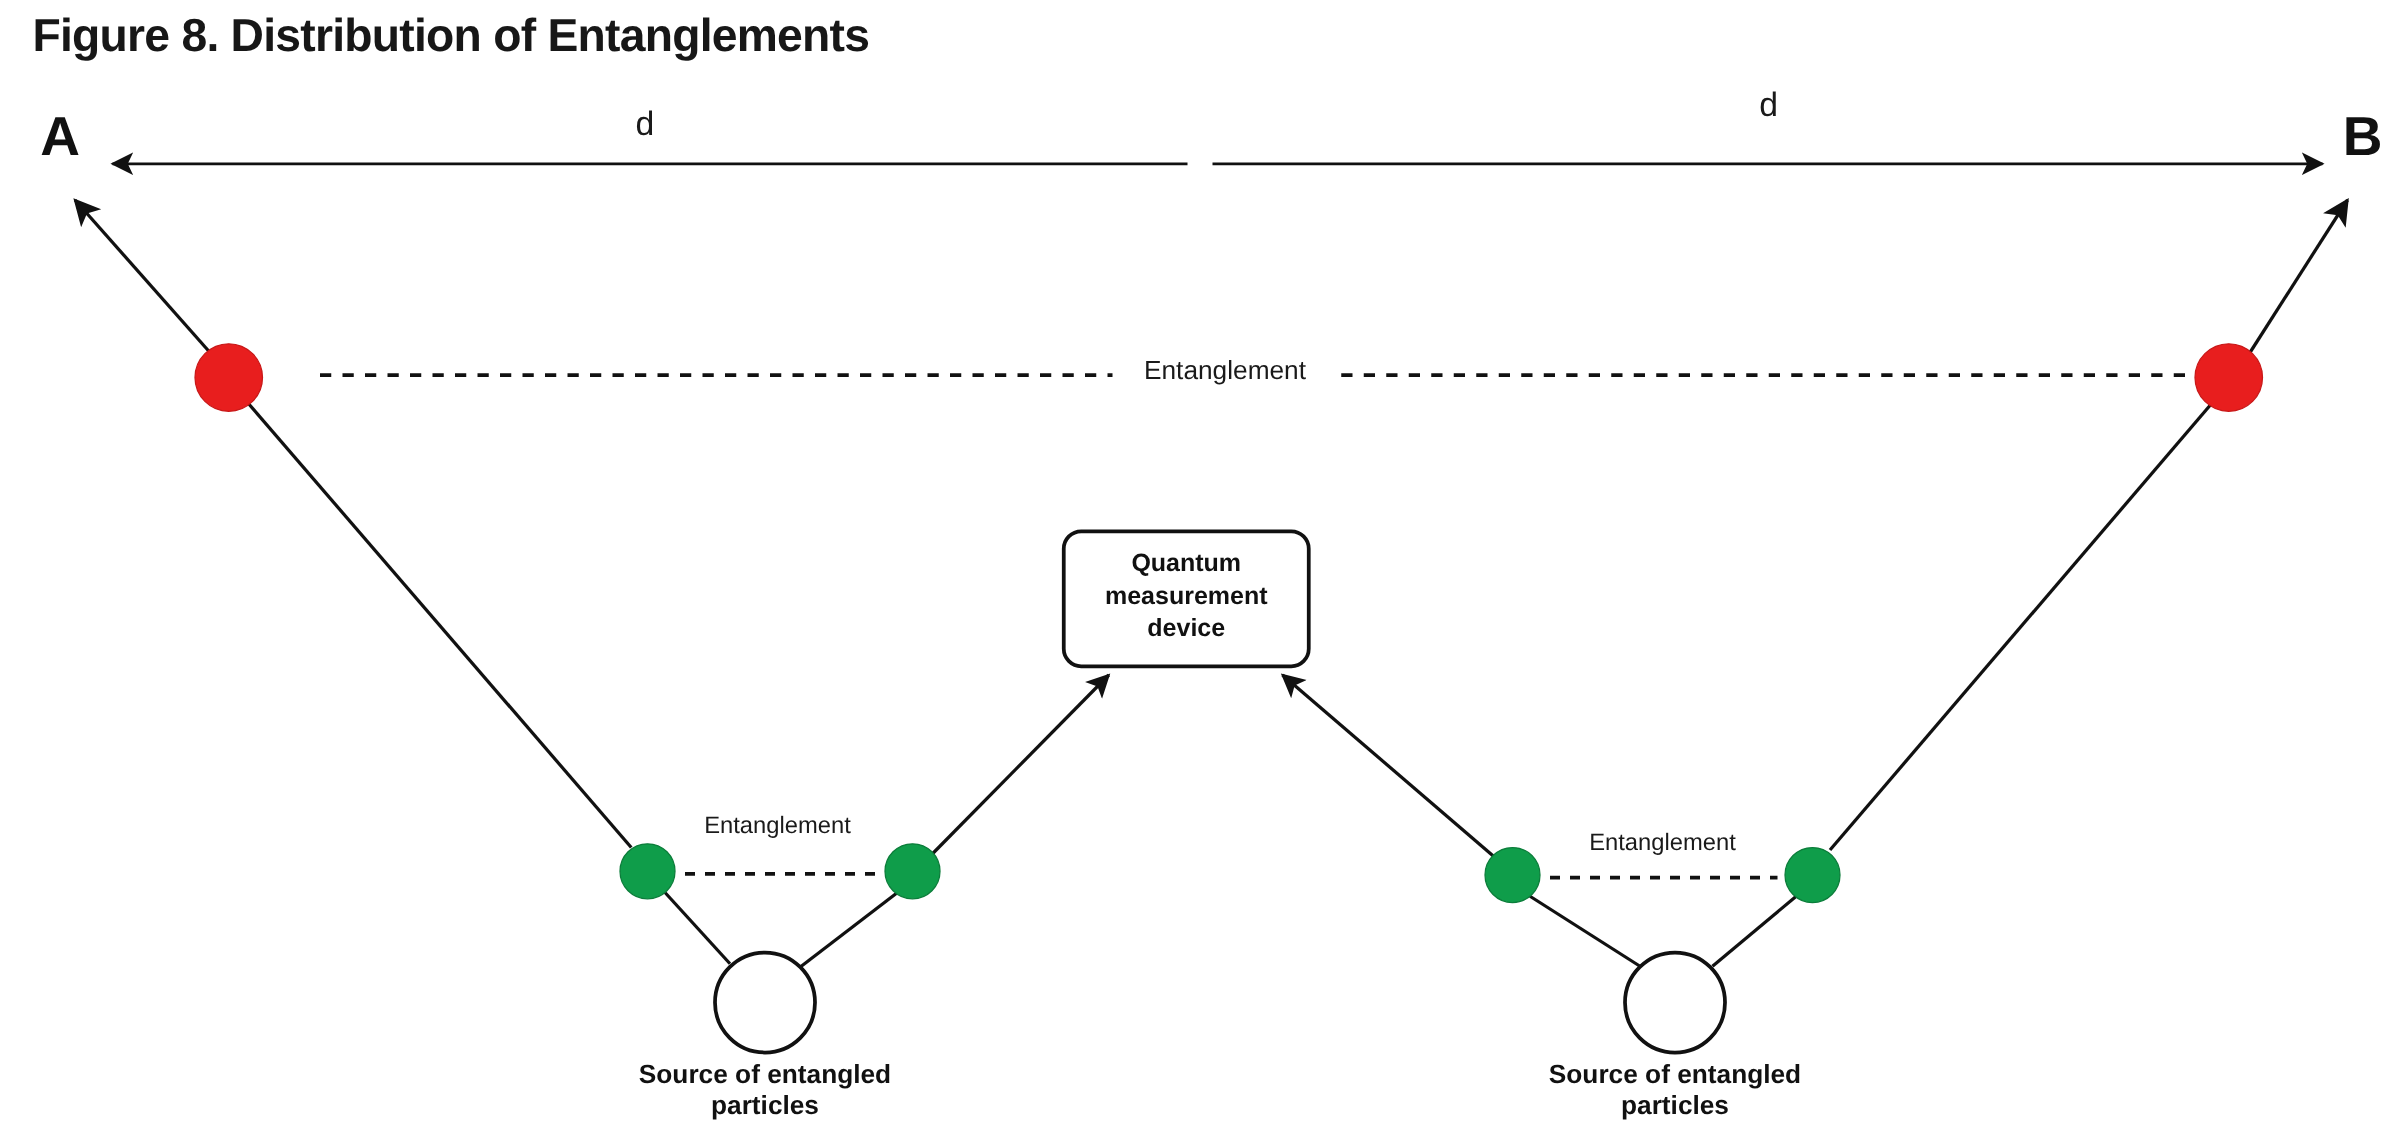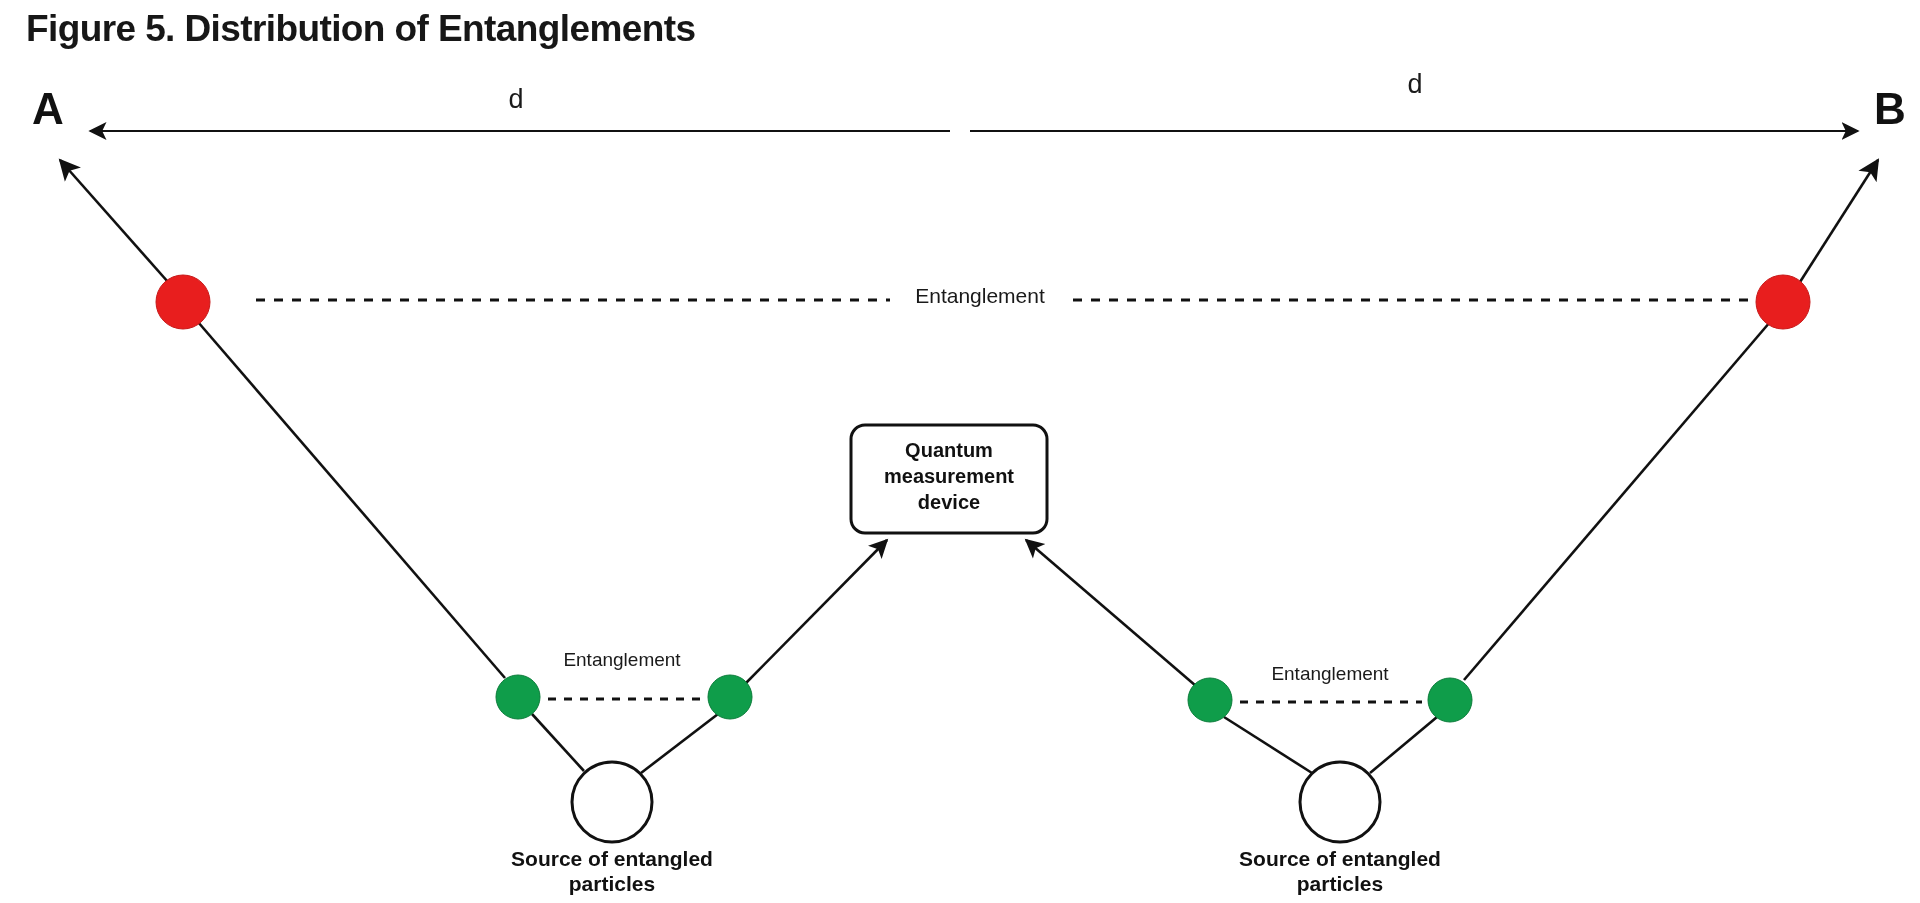"Figure 5. Distribution of Entanglements" div { text: 5 -> 8 }
